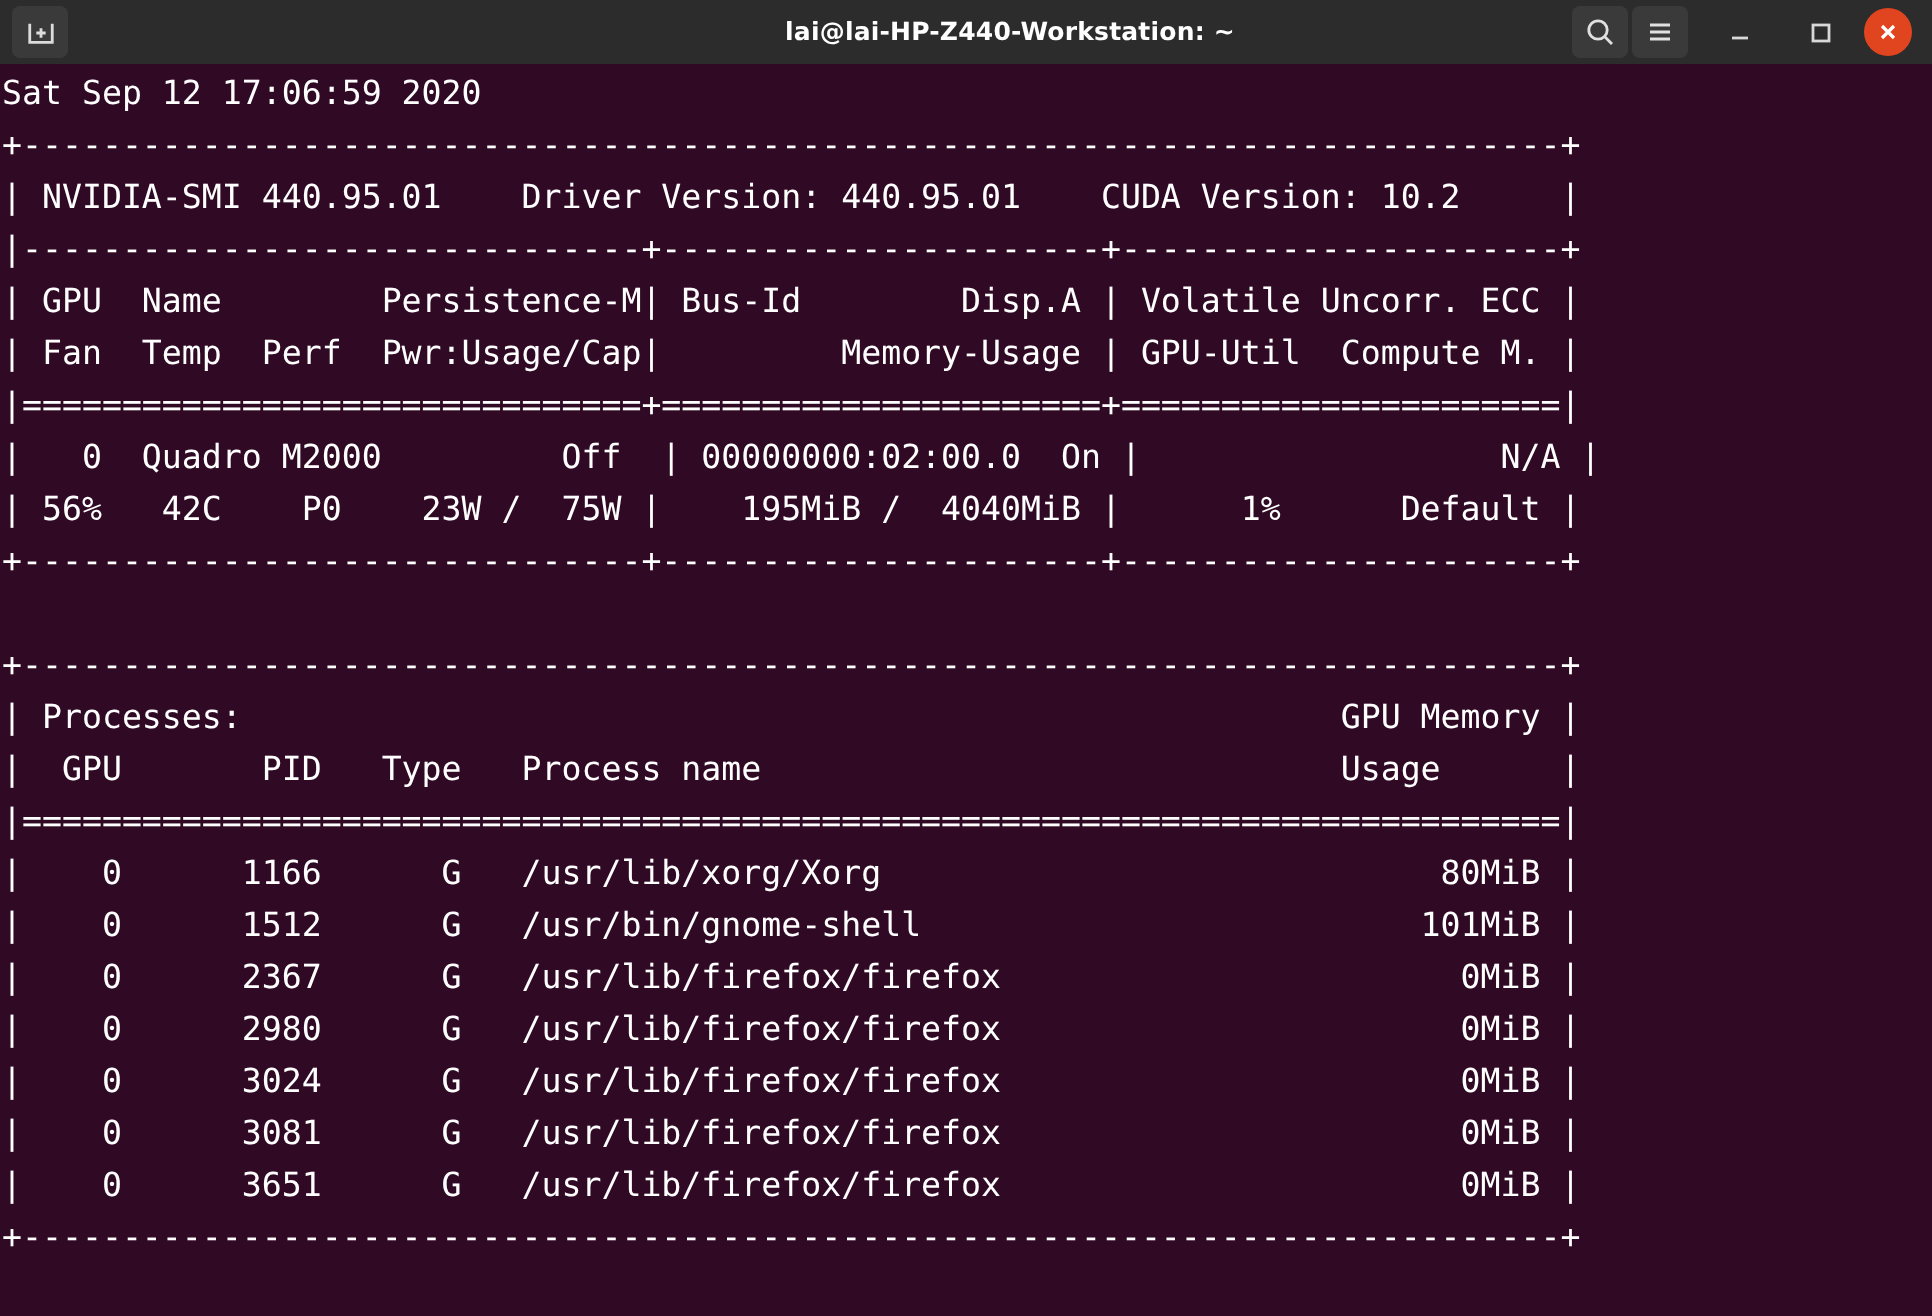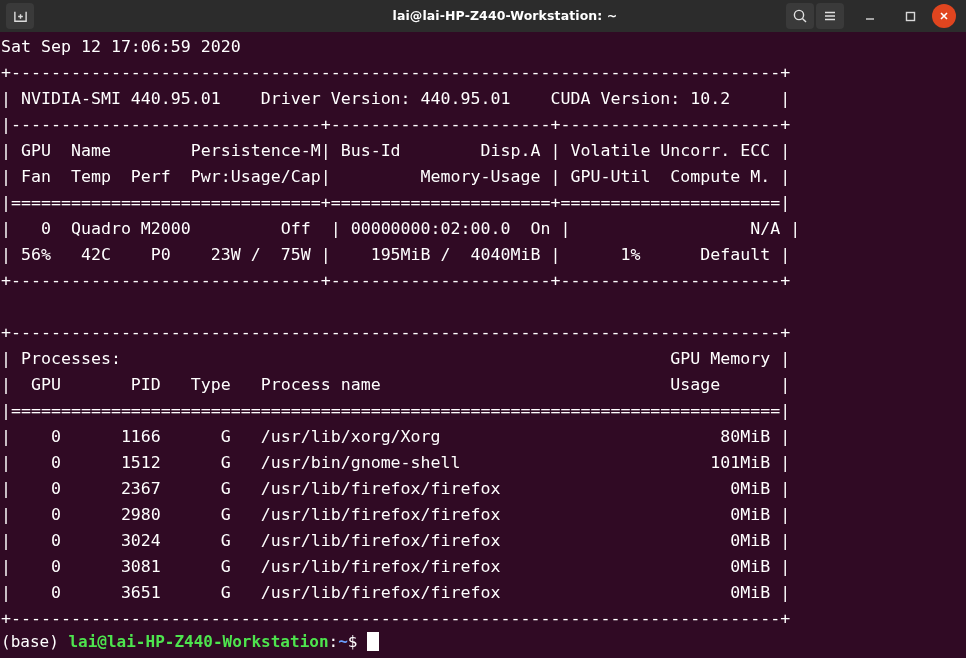"(base) lai@lai-HP-Z440-Workstation:~$" div.tline { html: <div><span>(base) </span><span>lai@lai-HP-Z440-Workstation</span><span>:</span><span>~</span><span>$</span><span> </span><span> </span></div> -> none }
